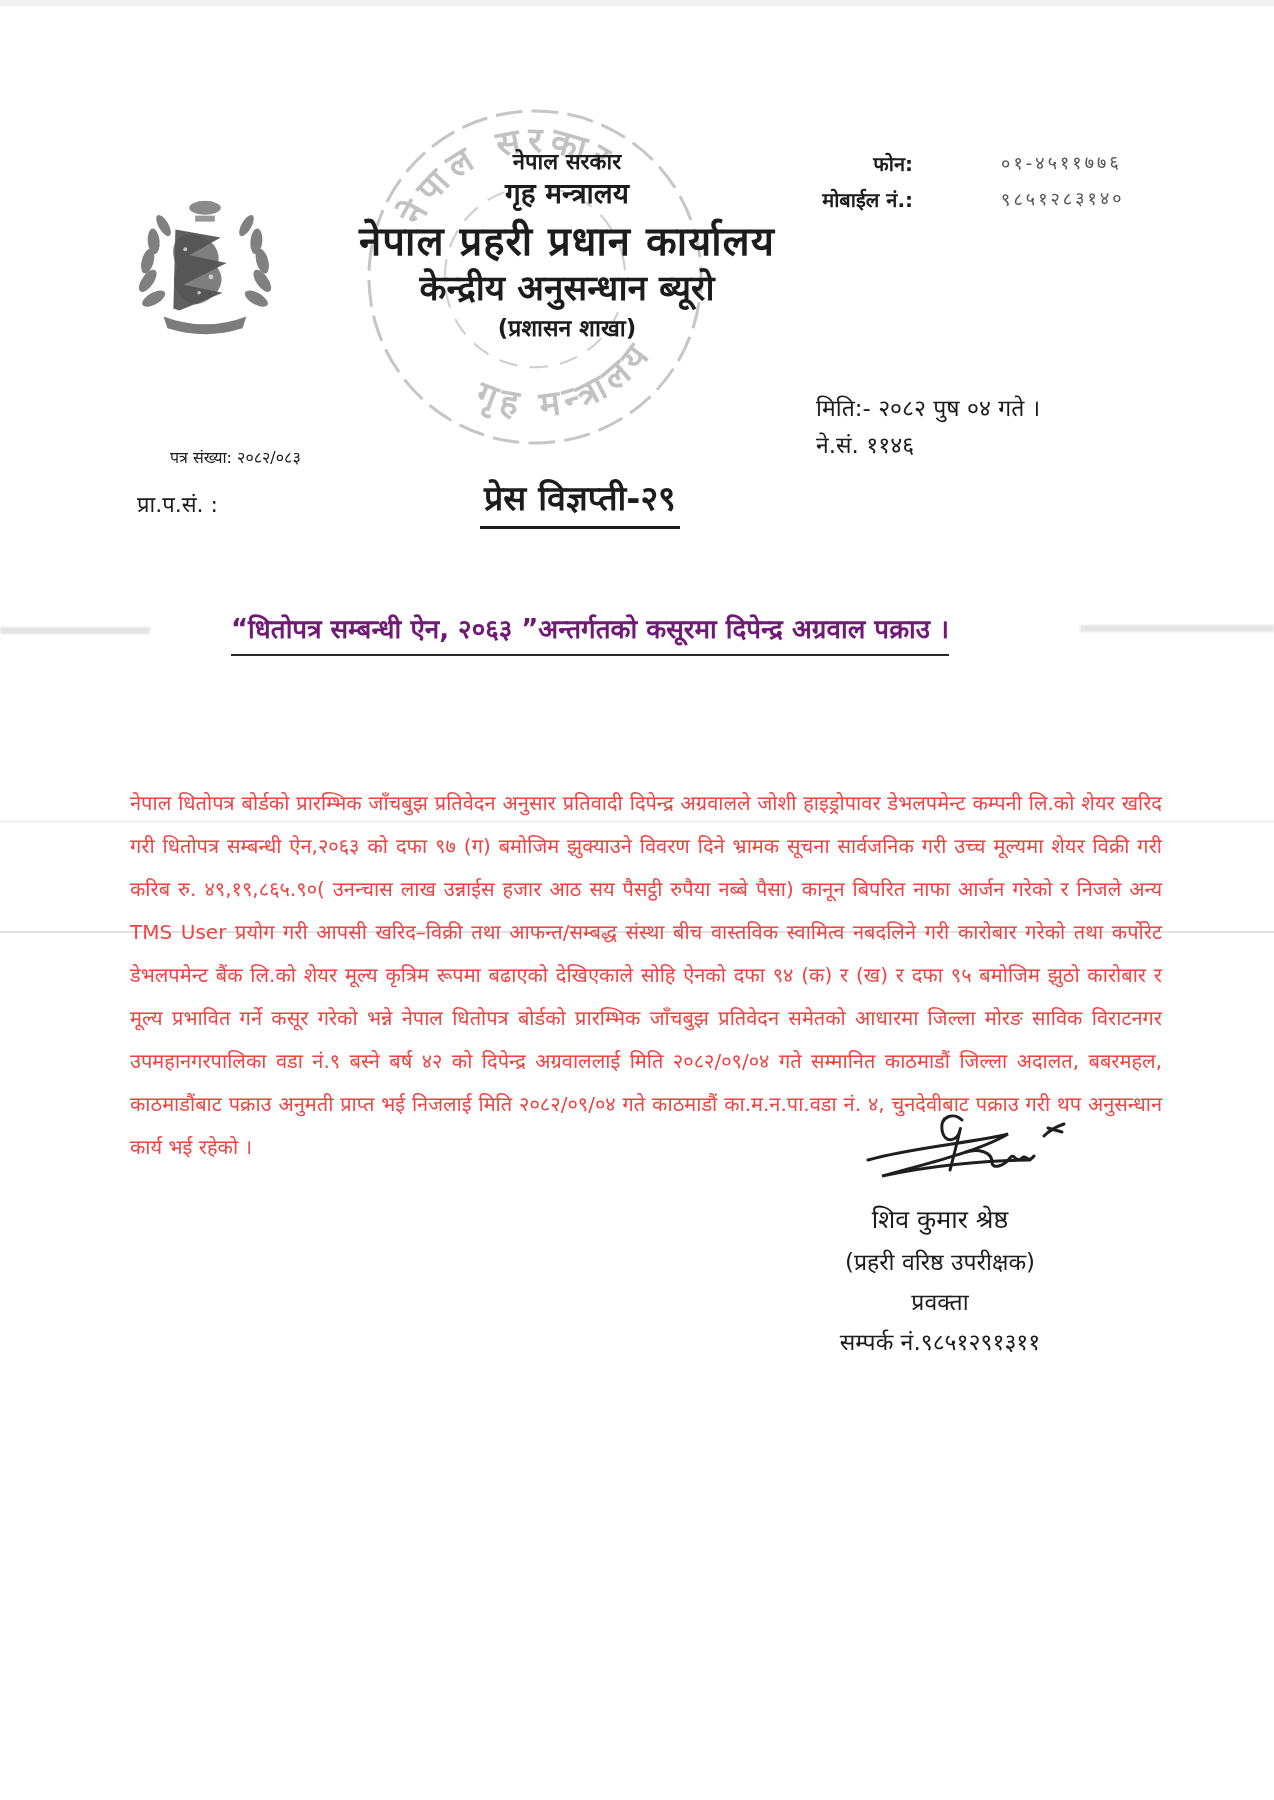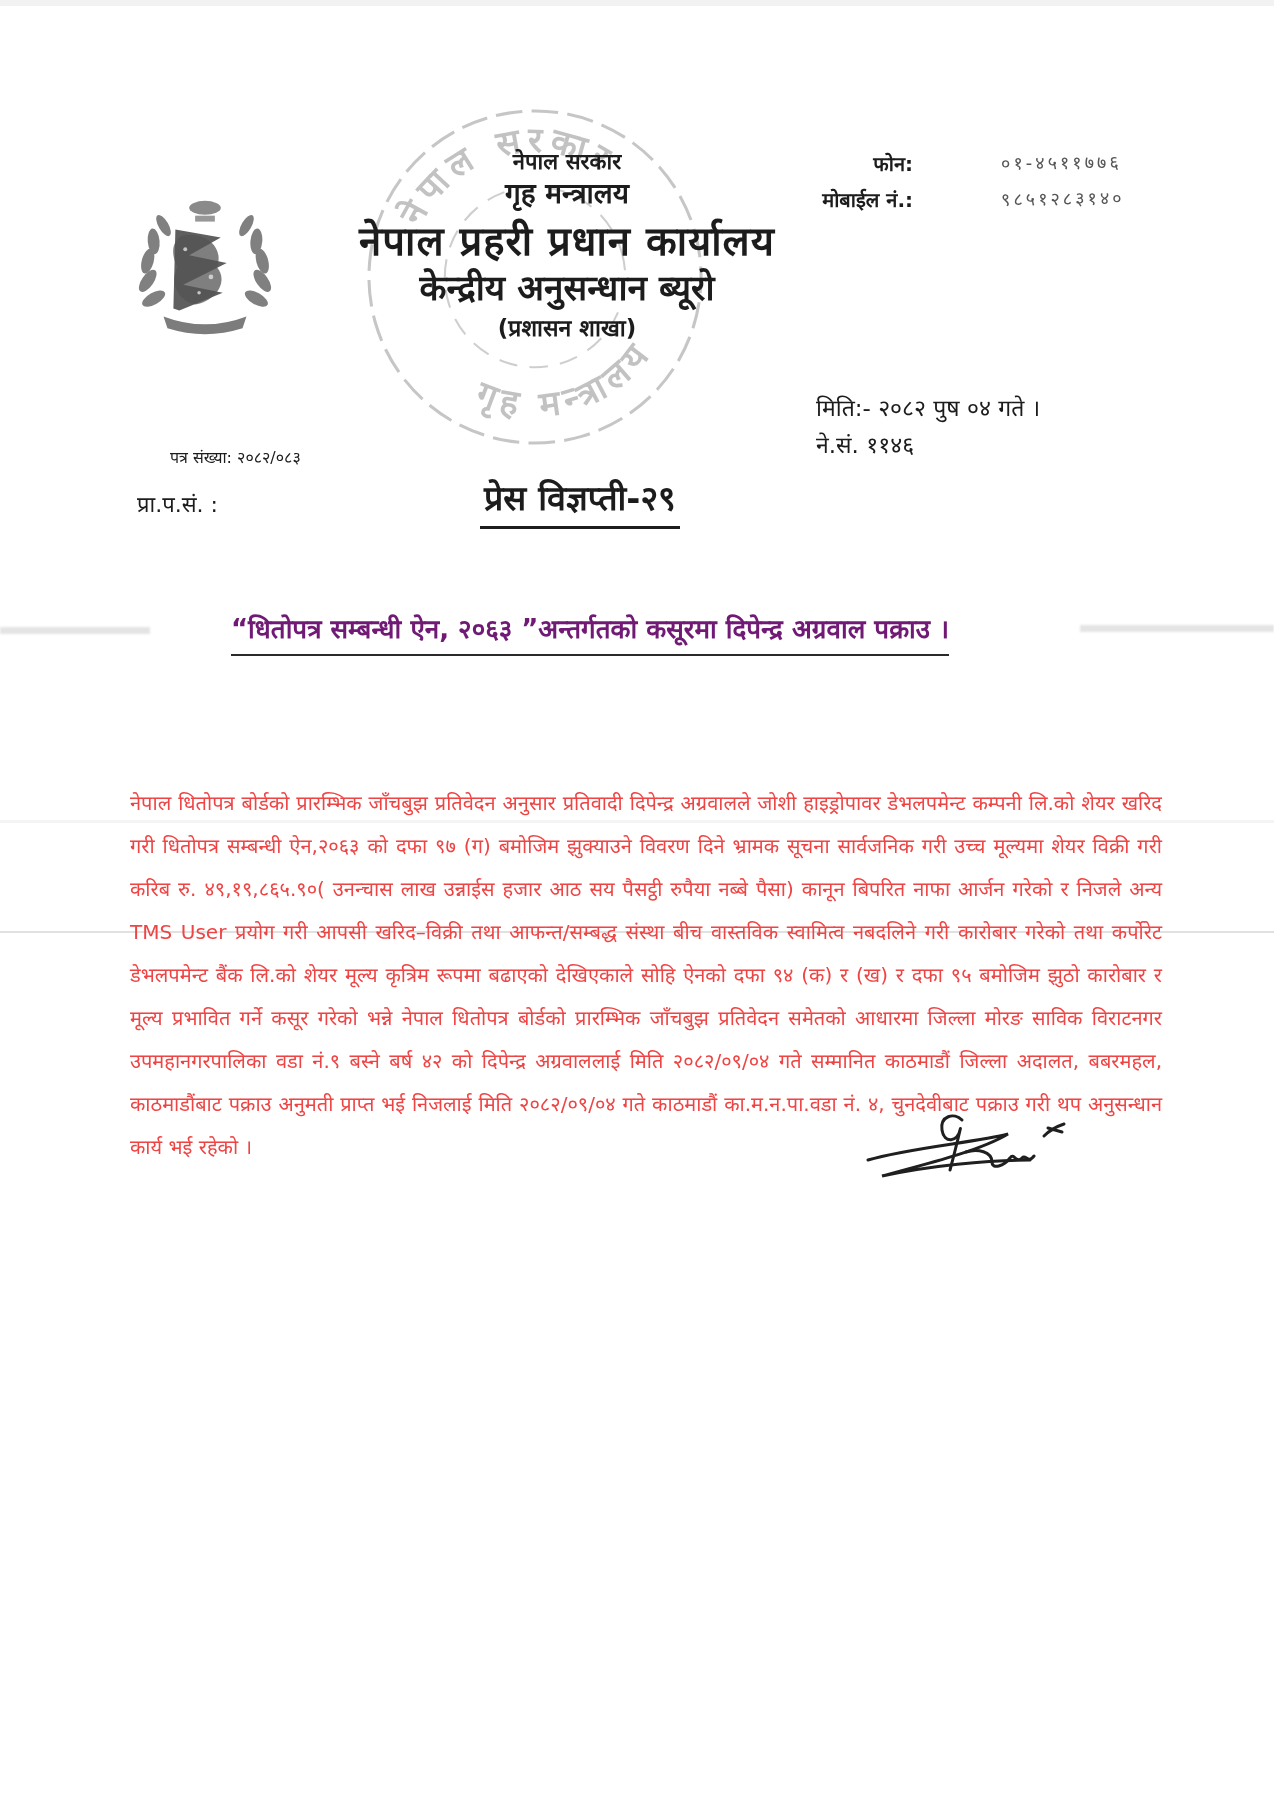"शिव कुमार श्रेष्ठ" div.sig-block { html: none -> <div> <div>शिव कुमार श्रेष्ठ</div> <div>(प्रहरी वरिष्ठ उपरीक्षक)</div> <div>प्रवक्ता</div> <div>सम्पर्क नं.९८५१२९१३११</div> </div> }
